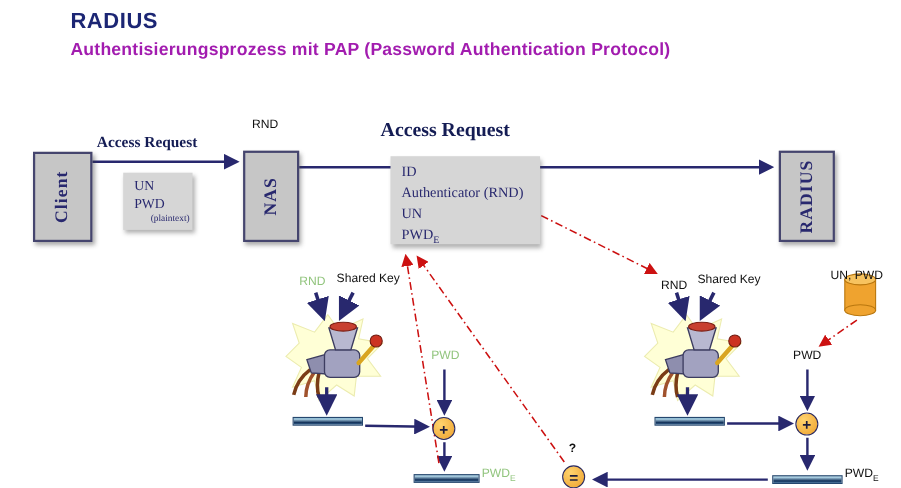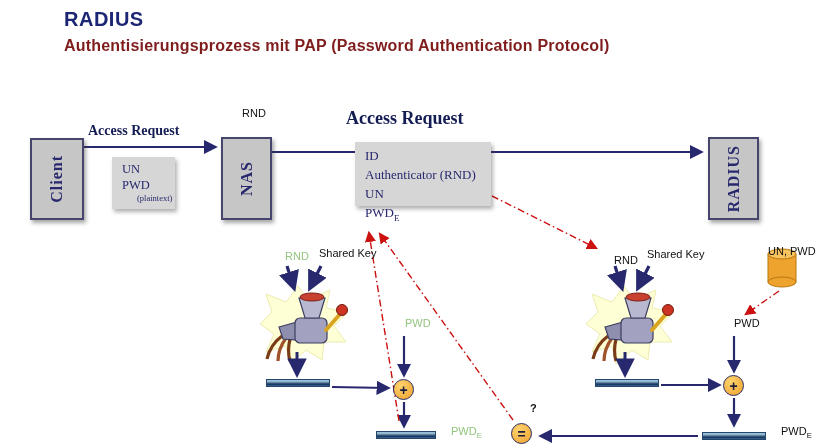"Authentisierungsprozess mit PAP" .subtitle { color: #7f1d1d -> #a21caf }
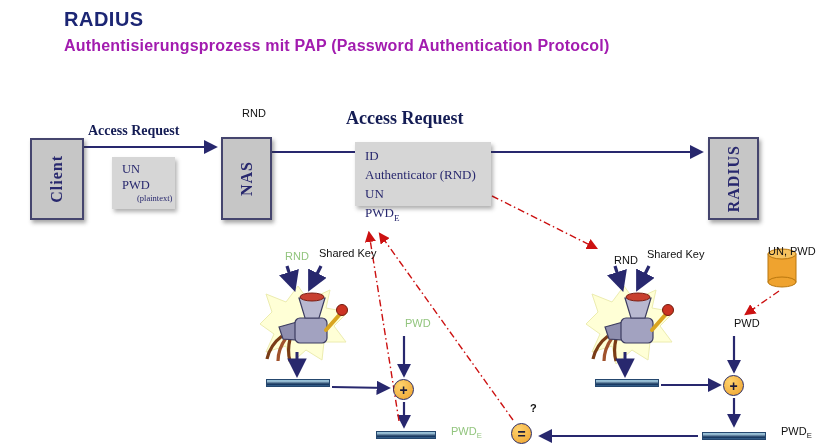"RND" .small { margin-left: 13px -> none }
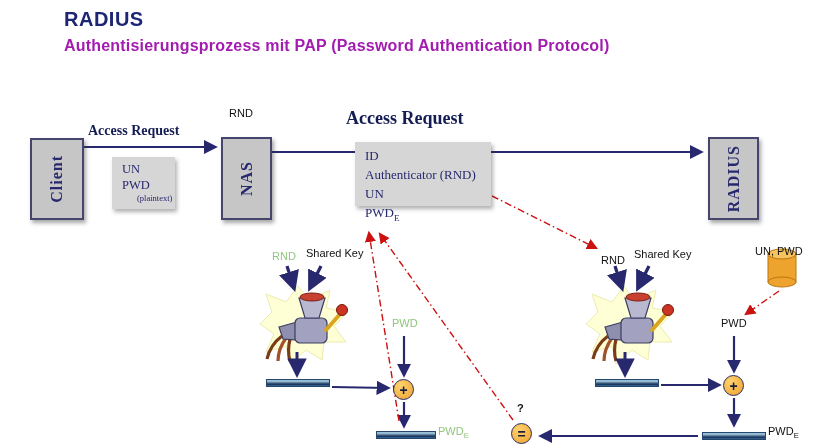"ID" div.abs { height: 64px -> 80px }
